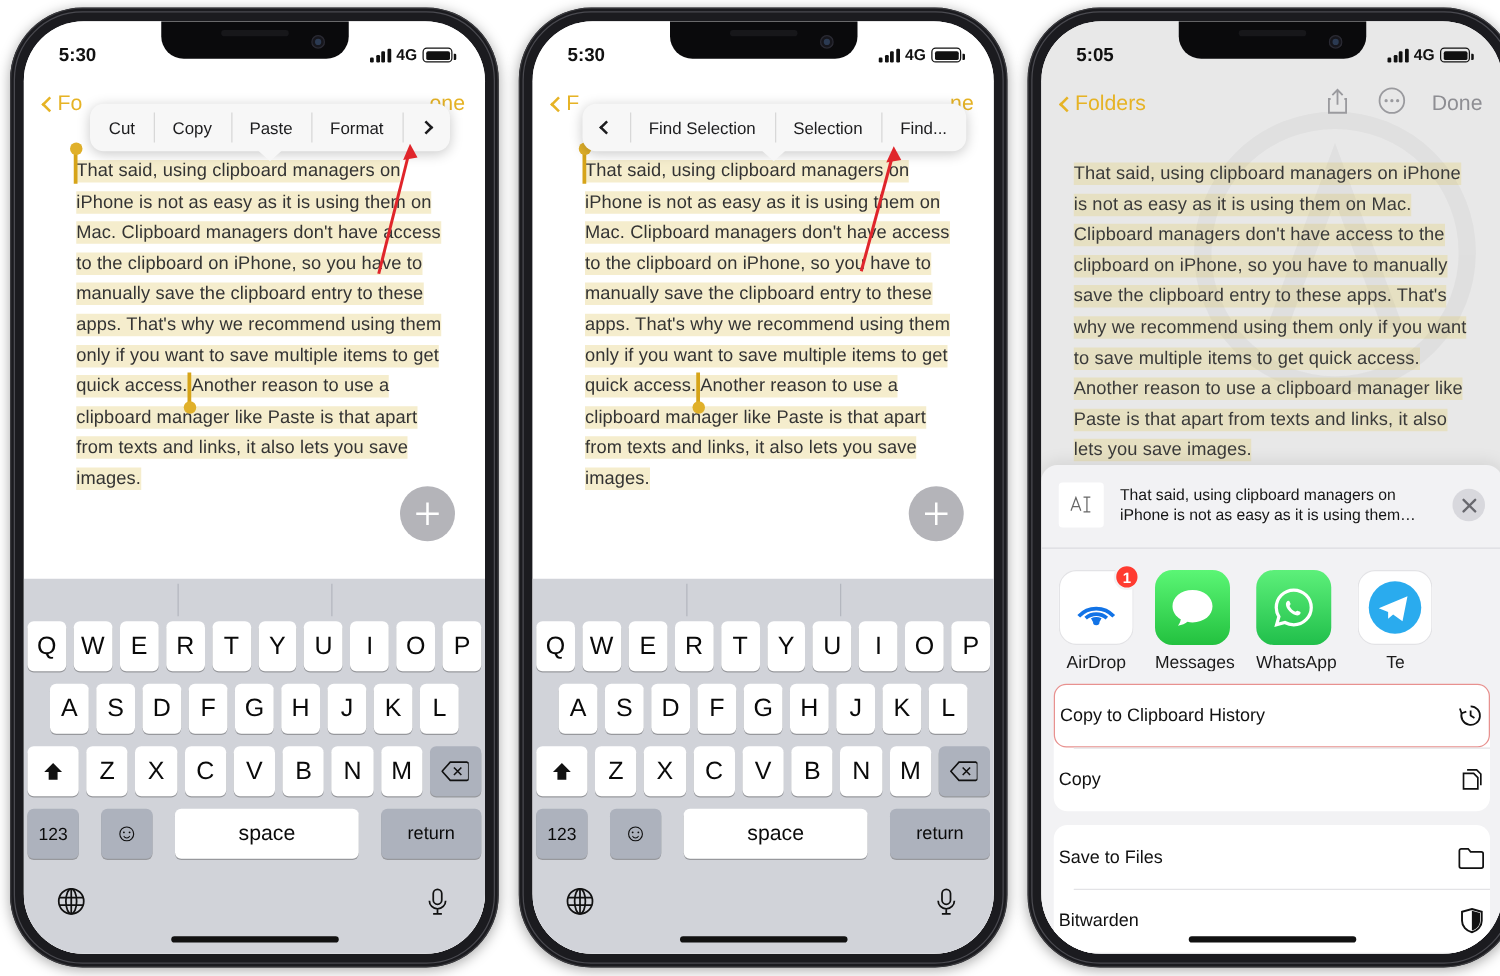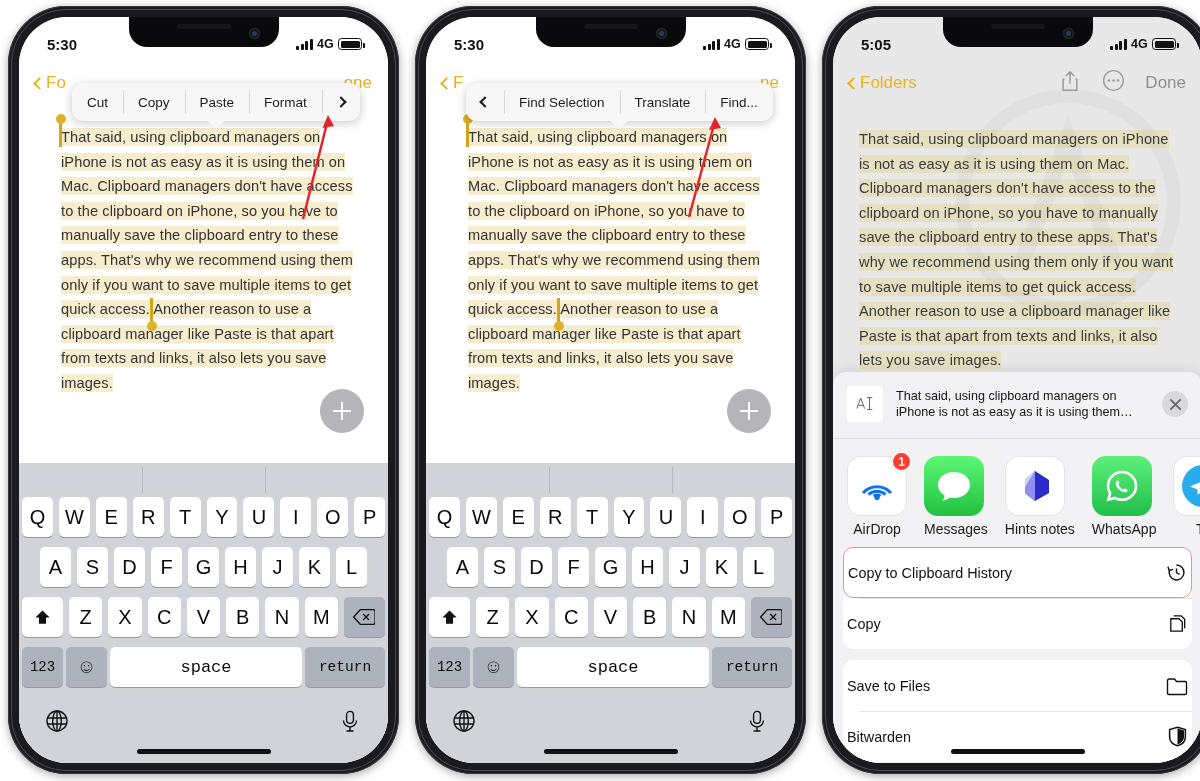"Translate" span.ci { text: Translate -> Selection }
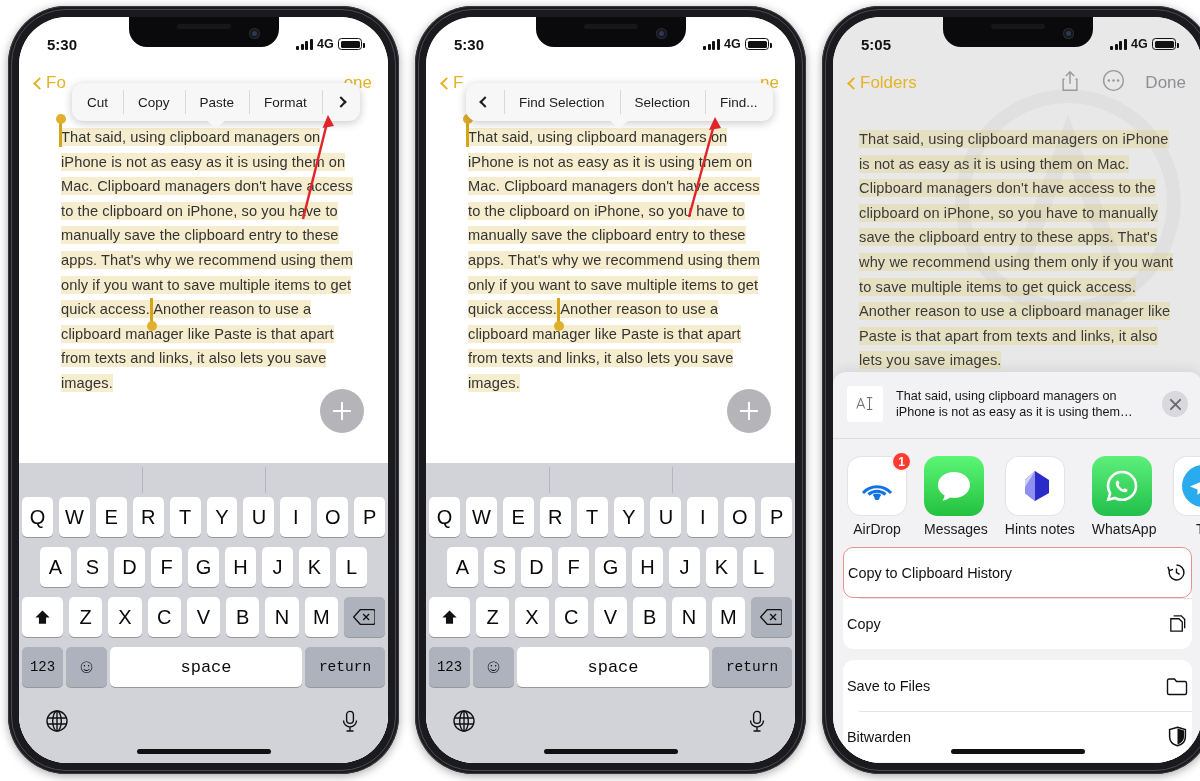"Hints notes" div.app { html: <div> <span> <svg> <path></path> <path></path> <path></path> </svg> </span> <span>Hints notes</span> </div> -> none }
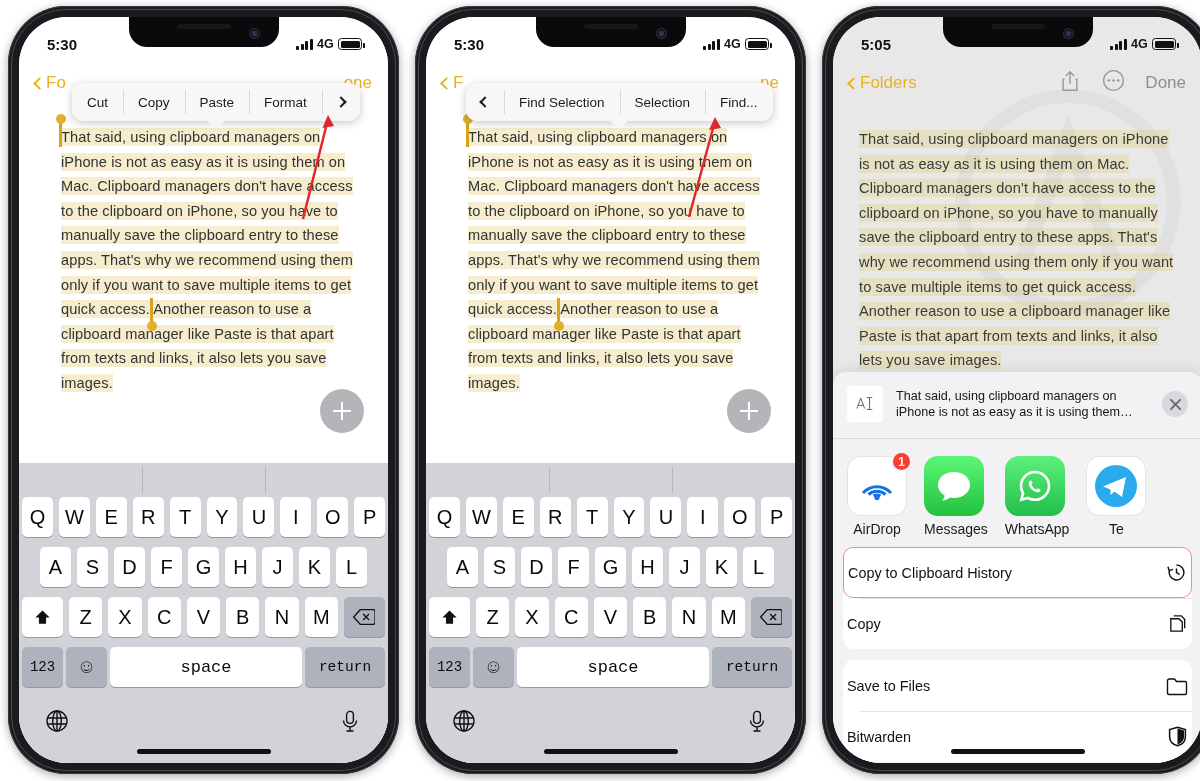"123" .krow.r4 { font-family: Liberation Mono, monospace -> none; gap: 3px -> 18px }
